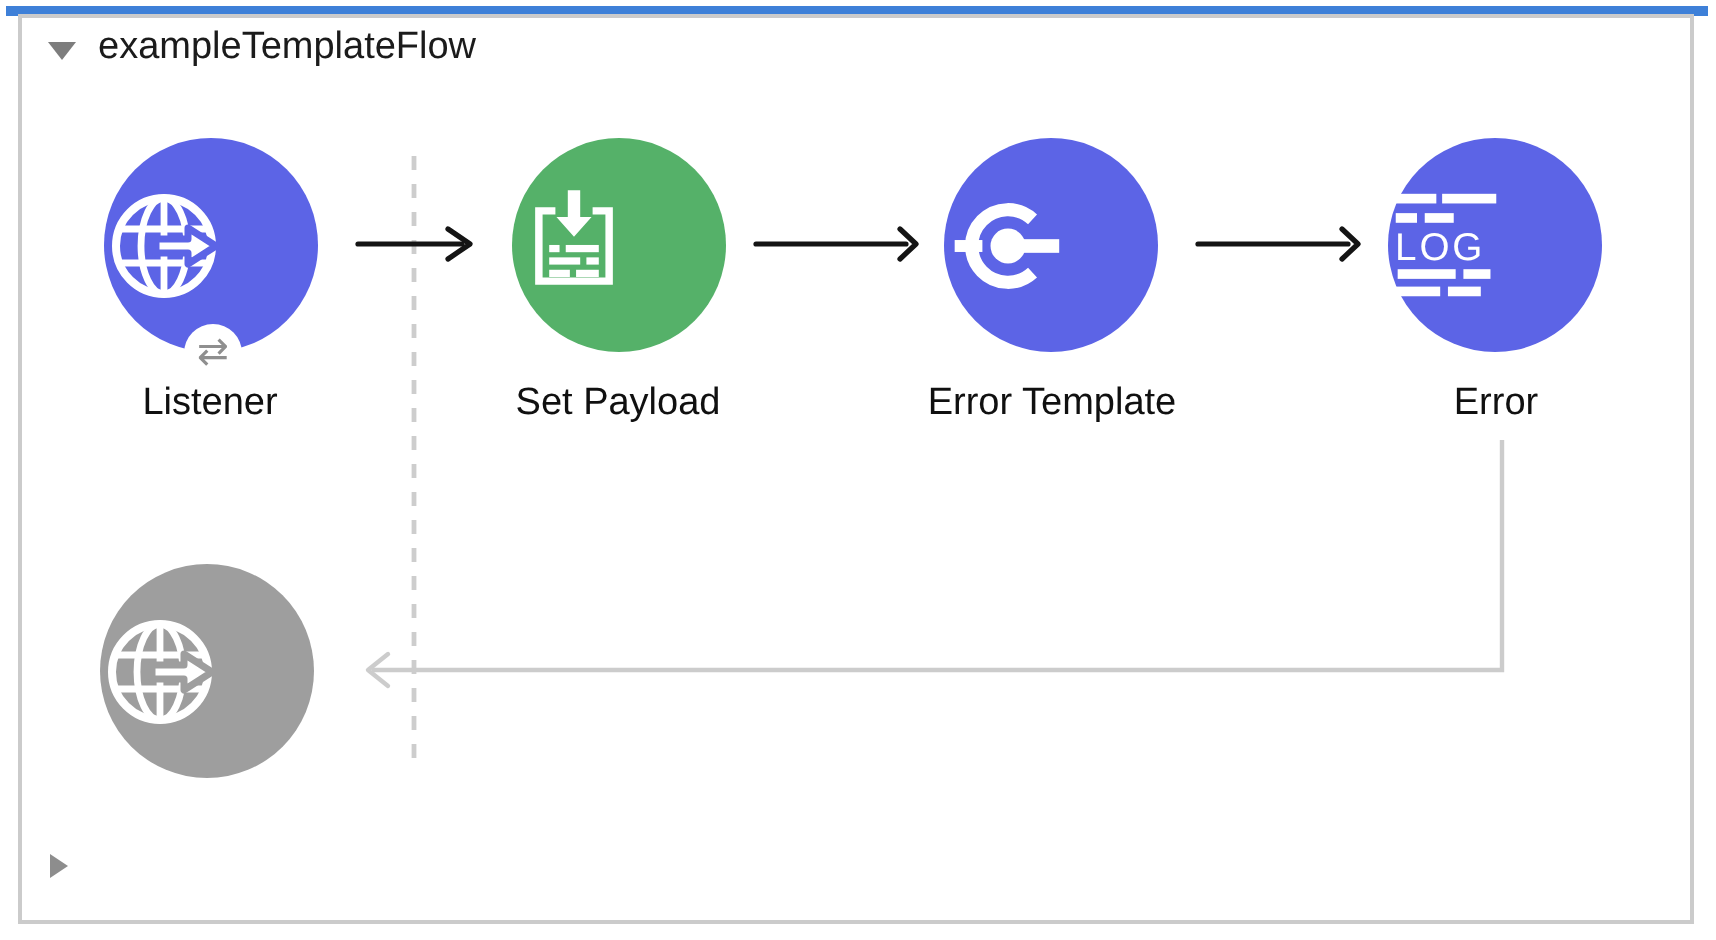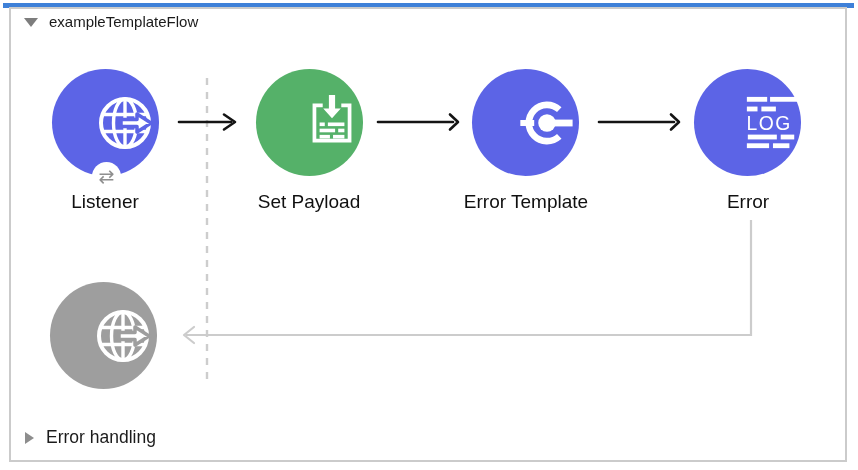"exampleTemplateFlow" .flow-title { font-size: 15px -> 19px }
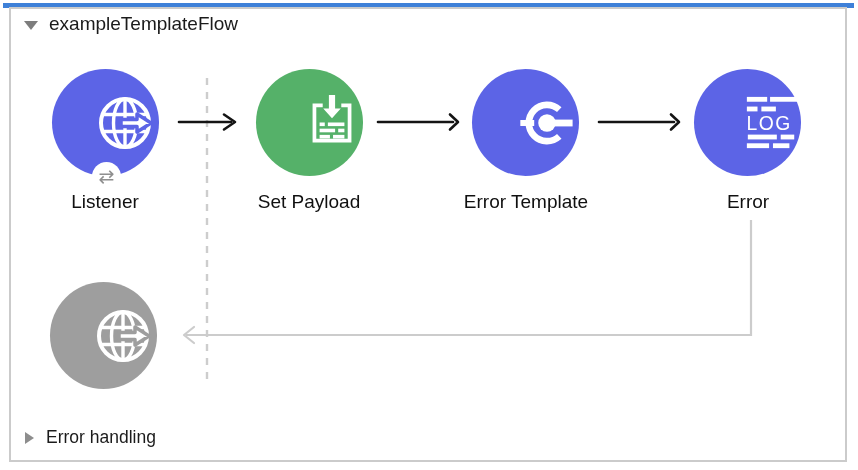"LOG" .node { justify-content: flex-end -> flex-start }
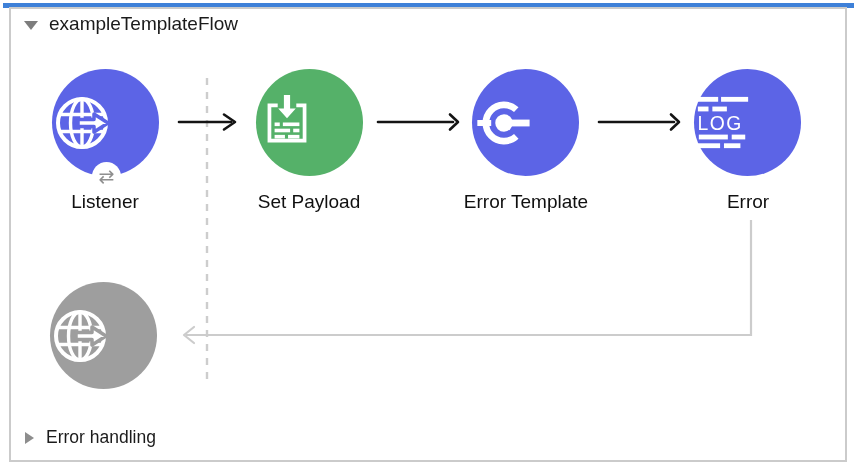"Error handling" div.error-title { html: <div>Error handling</div> -> none }
